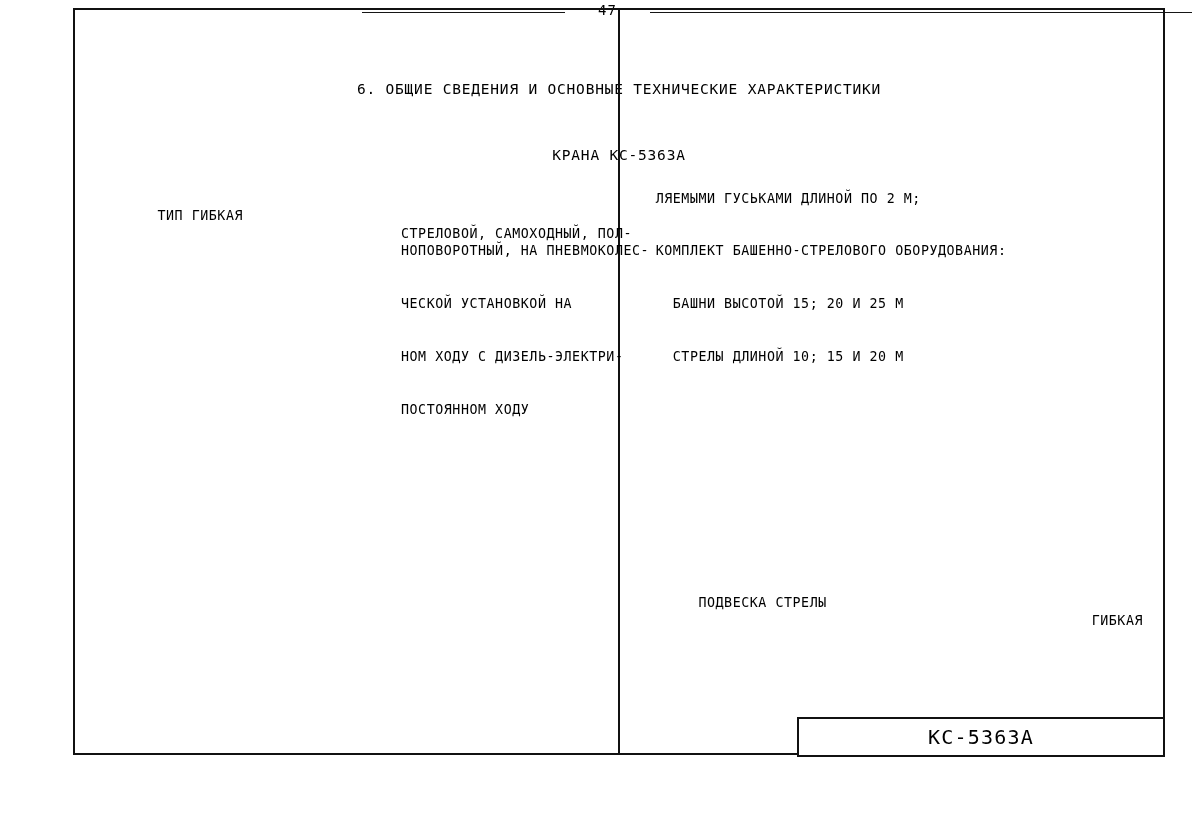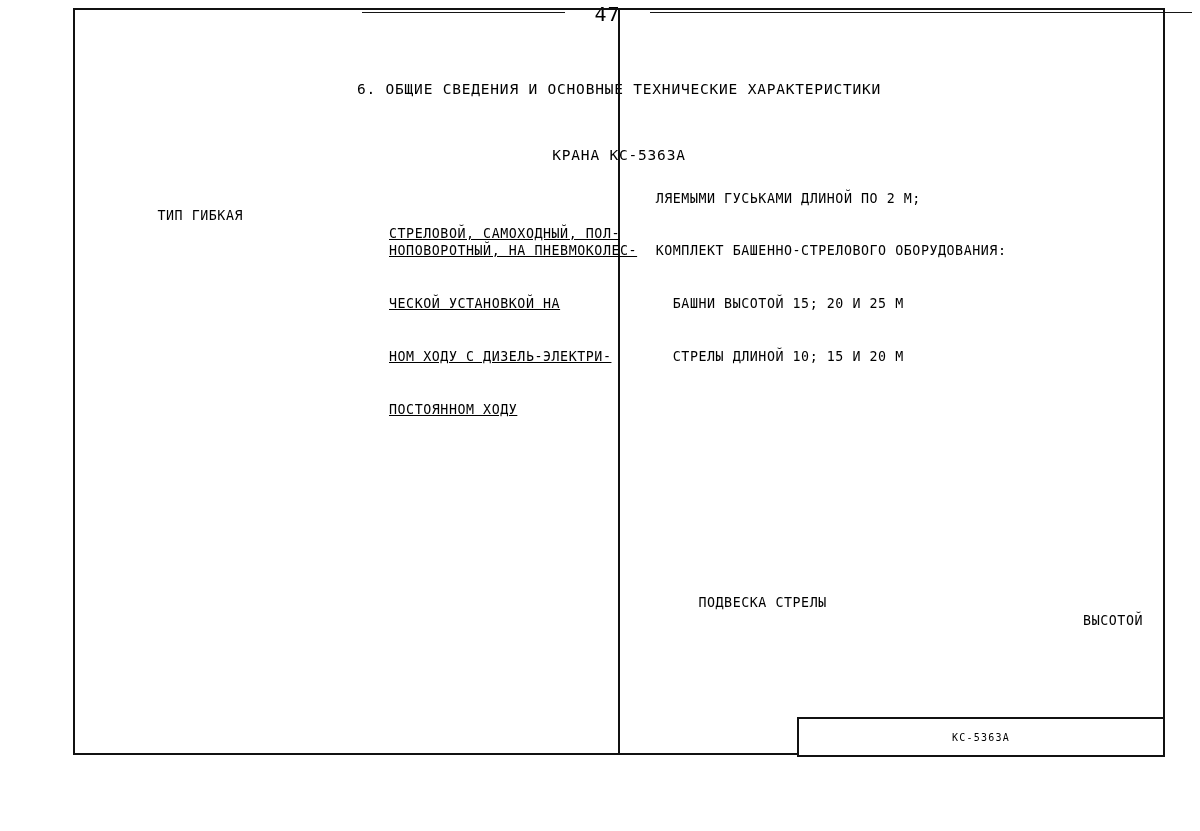"47" #page-number { font-size: 20px -> 14px }
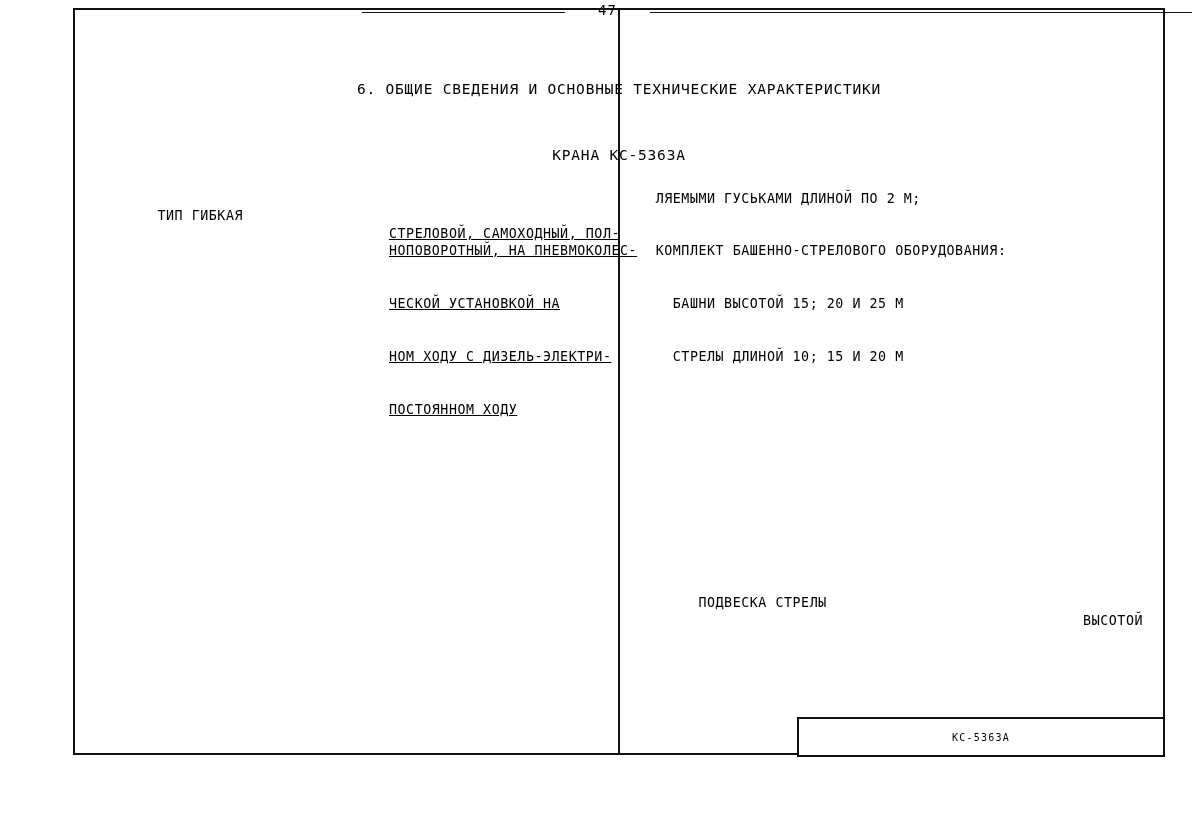"СТРЕЛОВОЙ, САМОХОДНЫЙ, ПОЛ-" .row .coltext { left: 300px -> 312px; text-decoration: underline -> none }
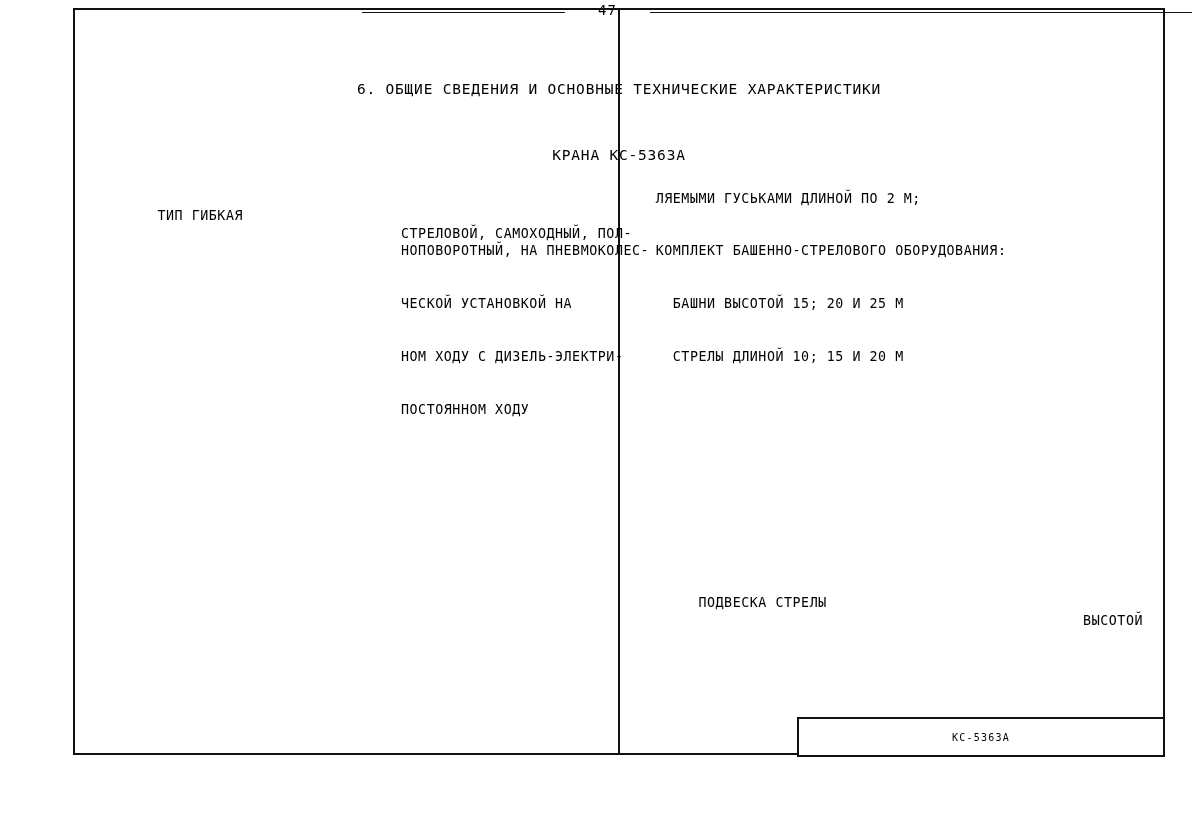"ВЫСОТОЙ" span.value { text: ВЫСОТОЙ -> ГИБКАЯ }
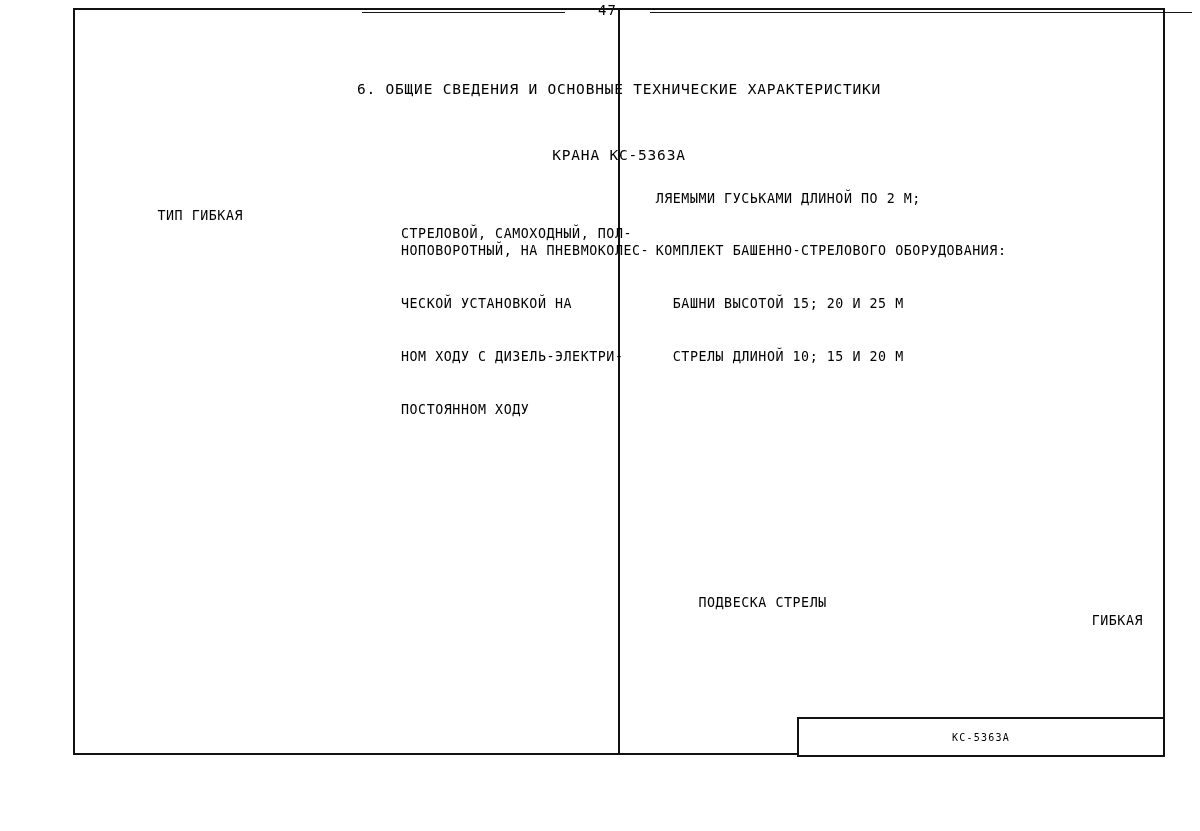"КС-5363А" #model-box .model-text { font-size: 10px -> 20px }
